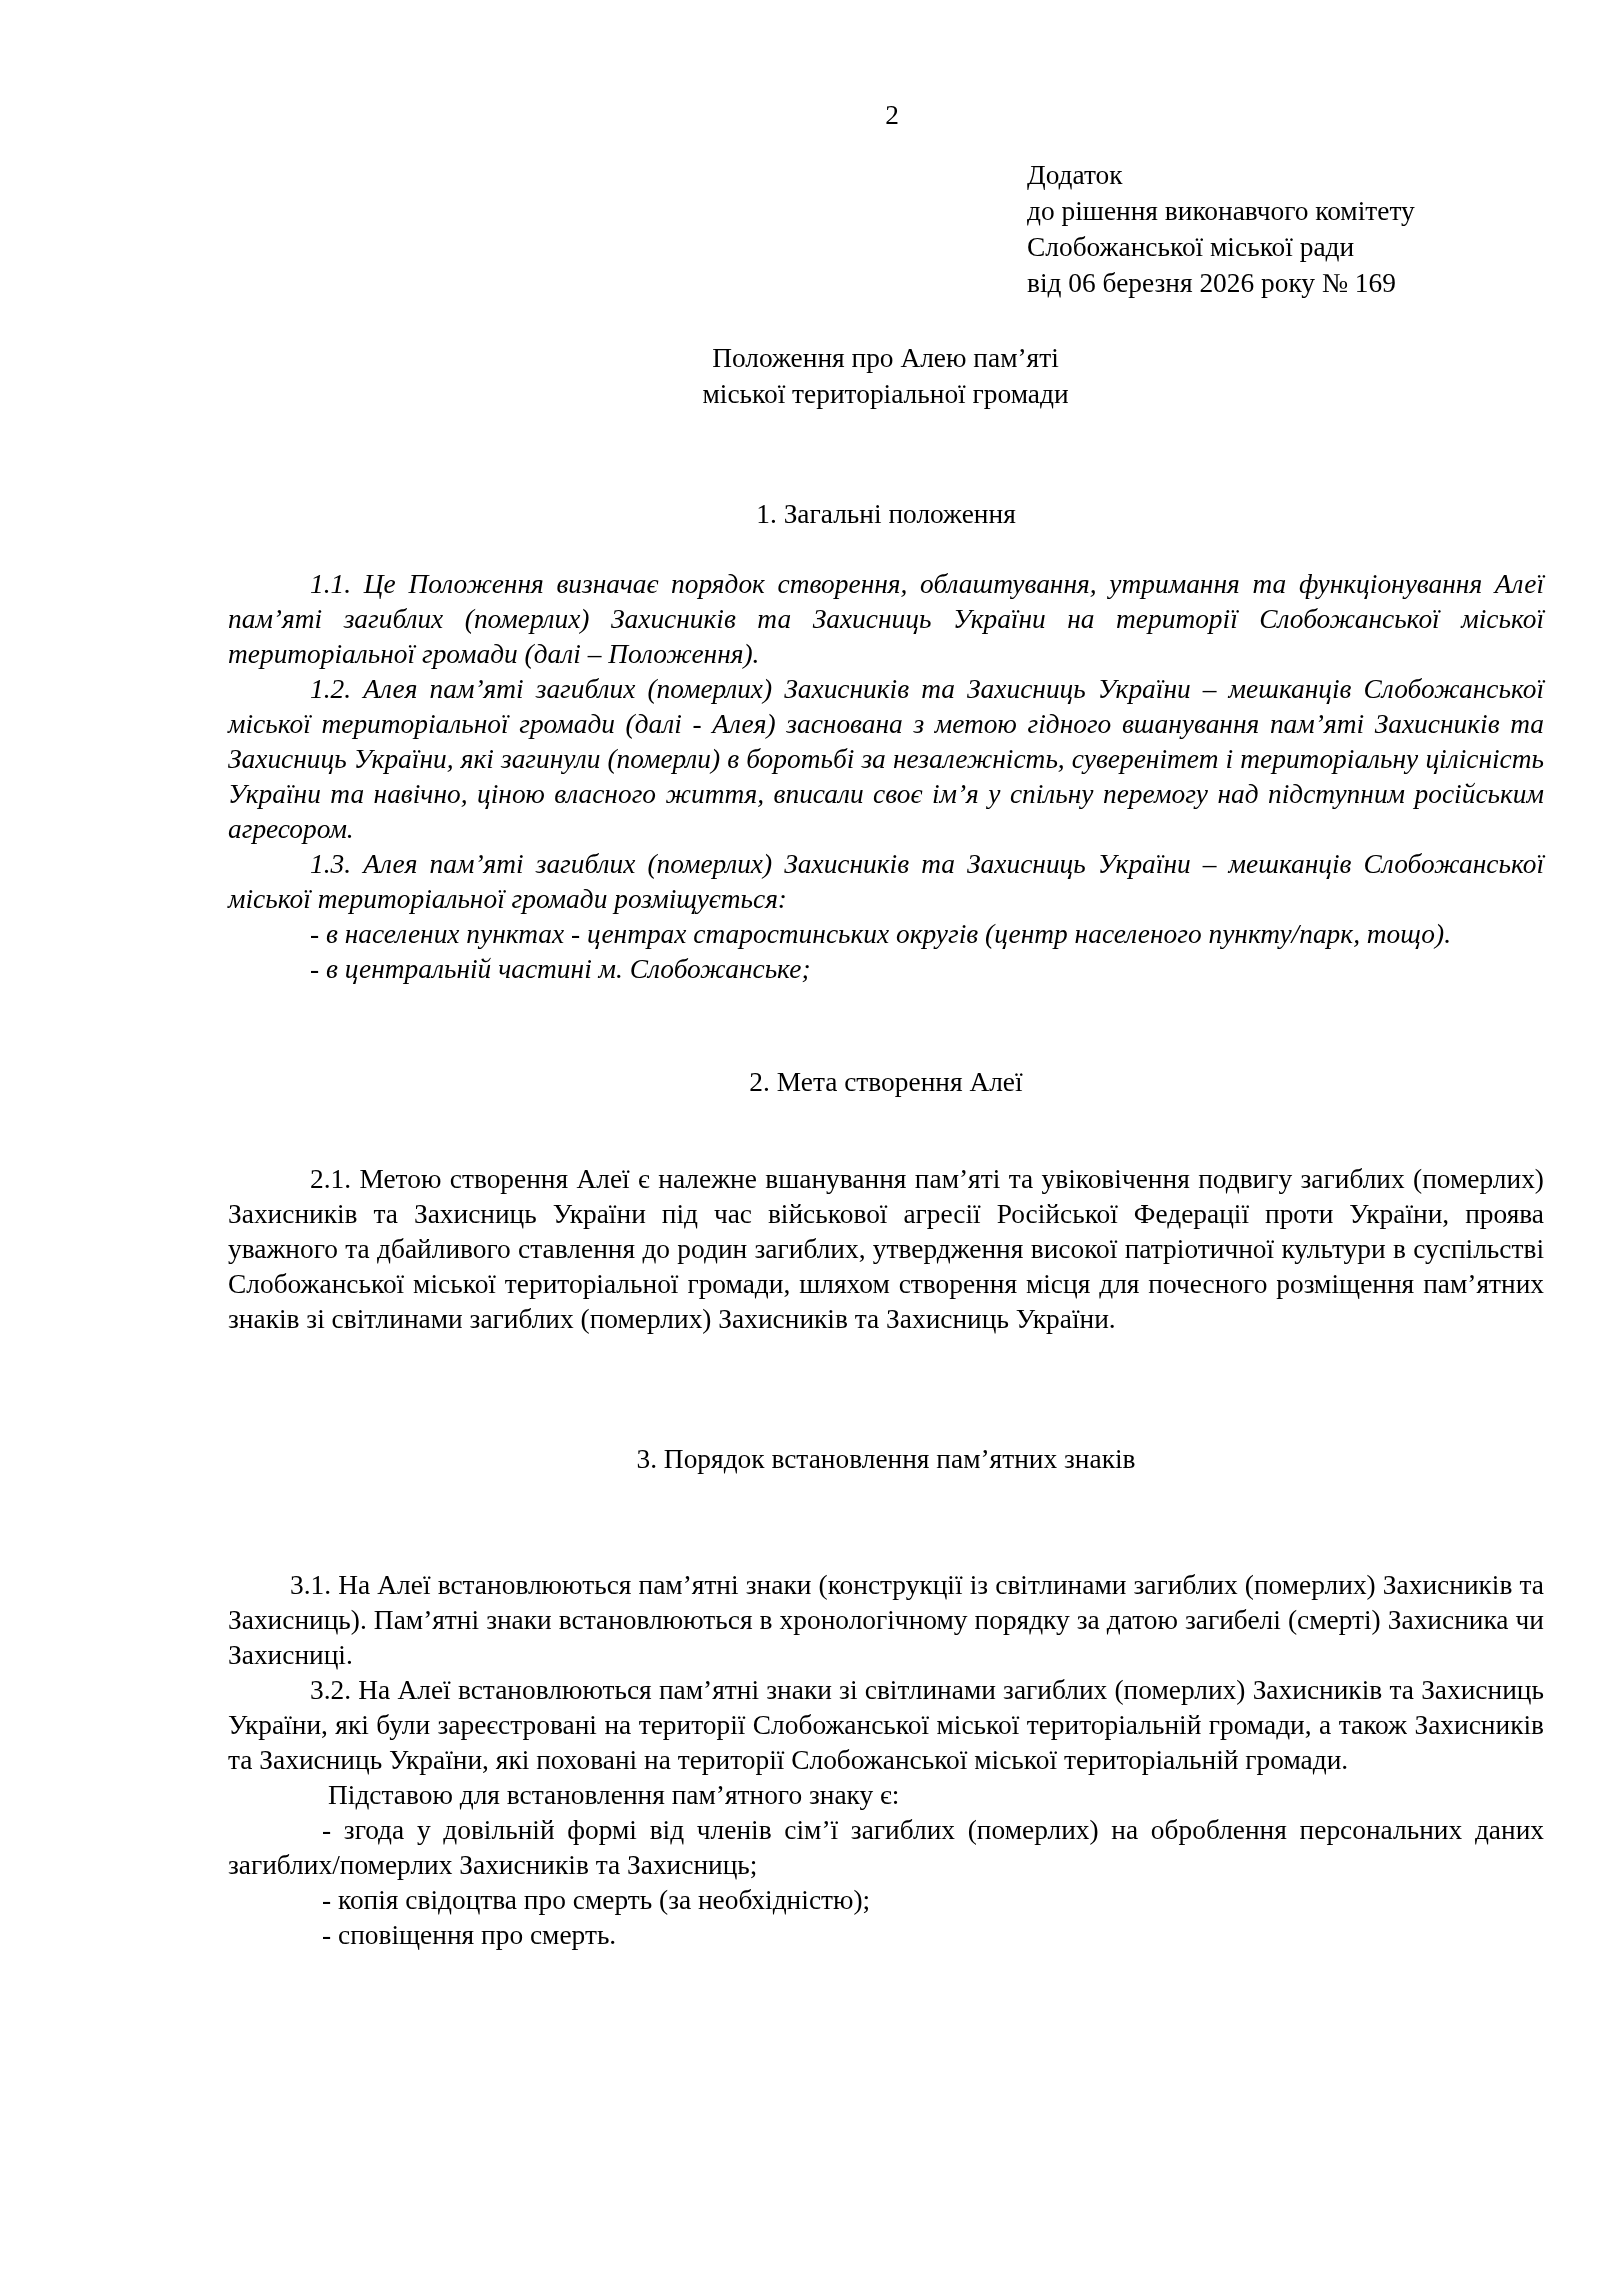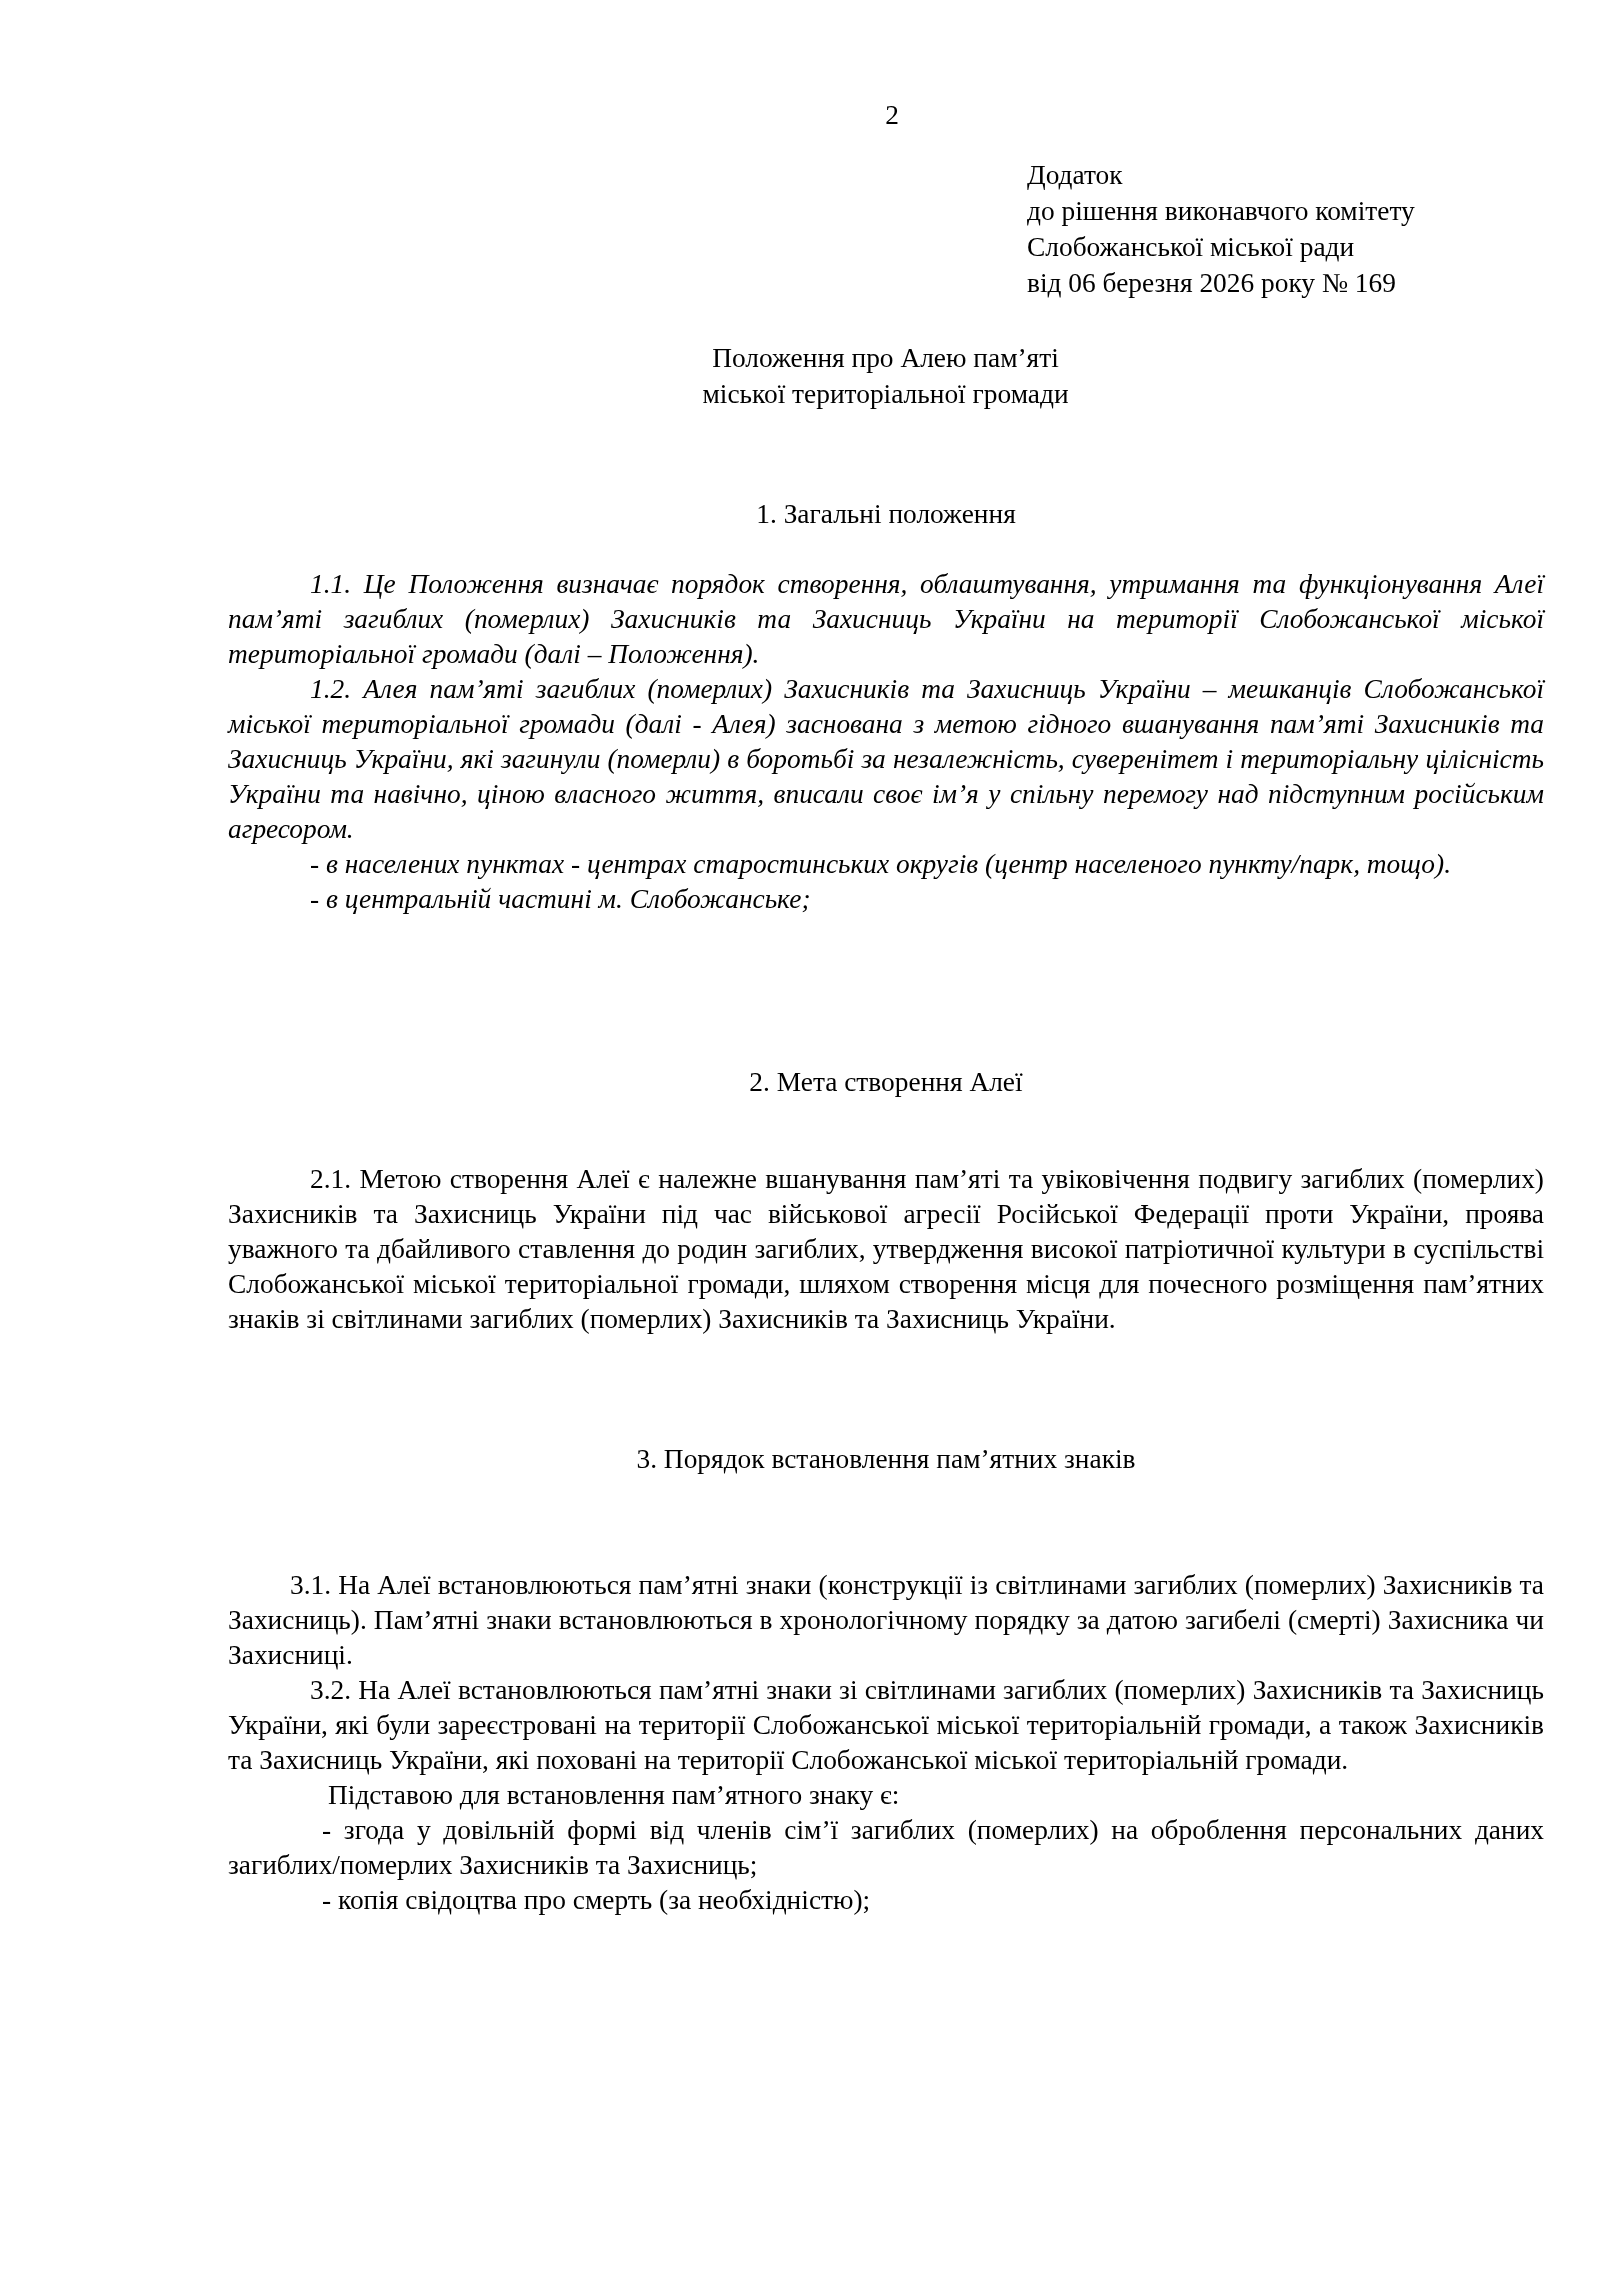"1.3. Алея пам’яті загиблих (померлих)" p.ind { html: none -> <p>1.3. Алея пам’яті загиблих (померлих) Захисників та Захисниць України – мешканців Слобожанської міської територіальної громади розміщується:</p> }
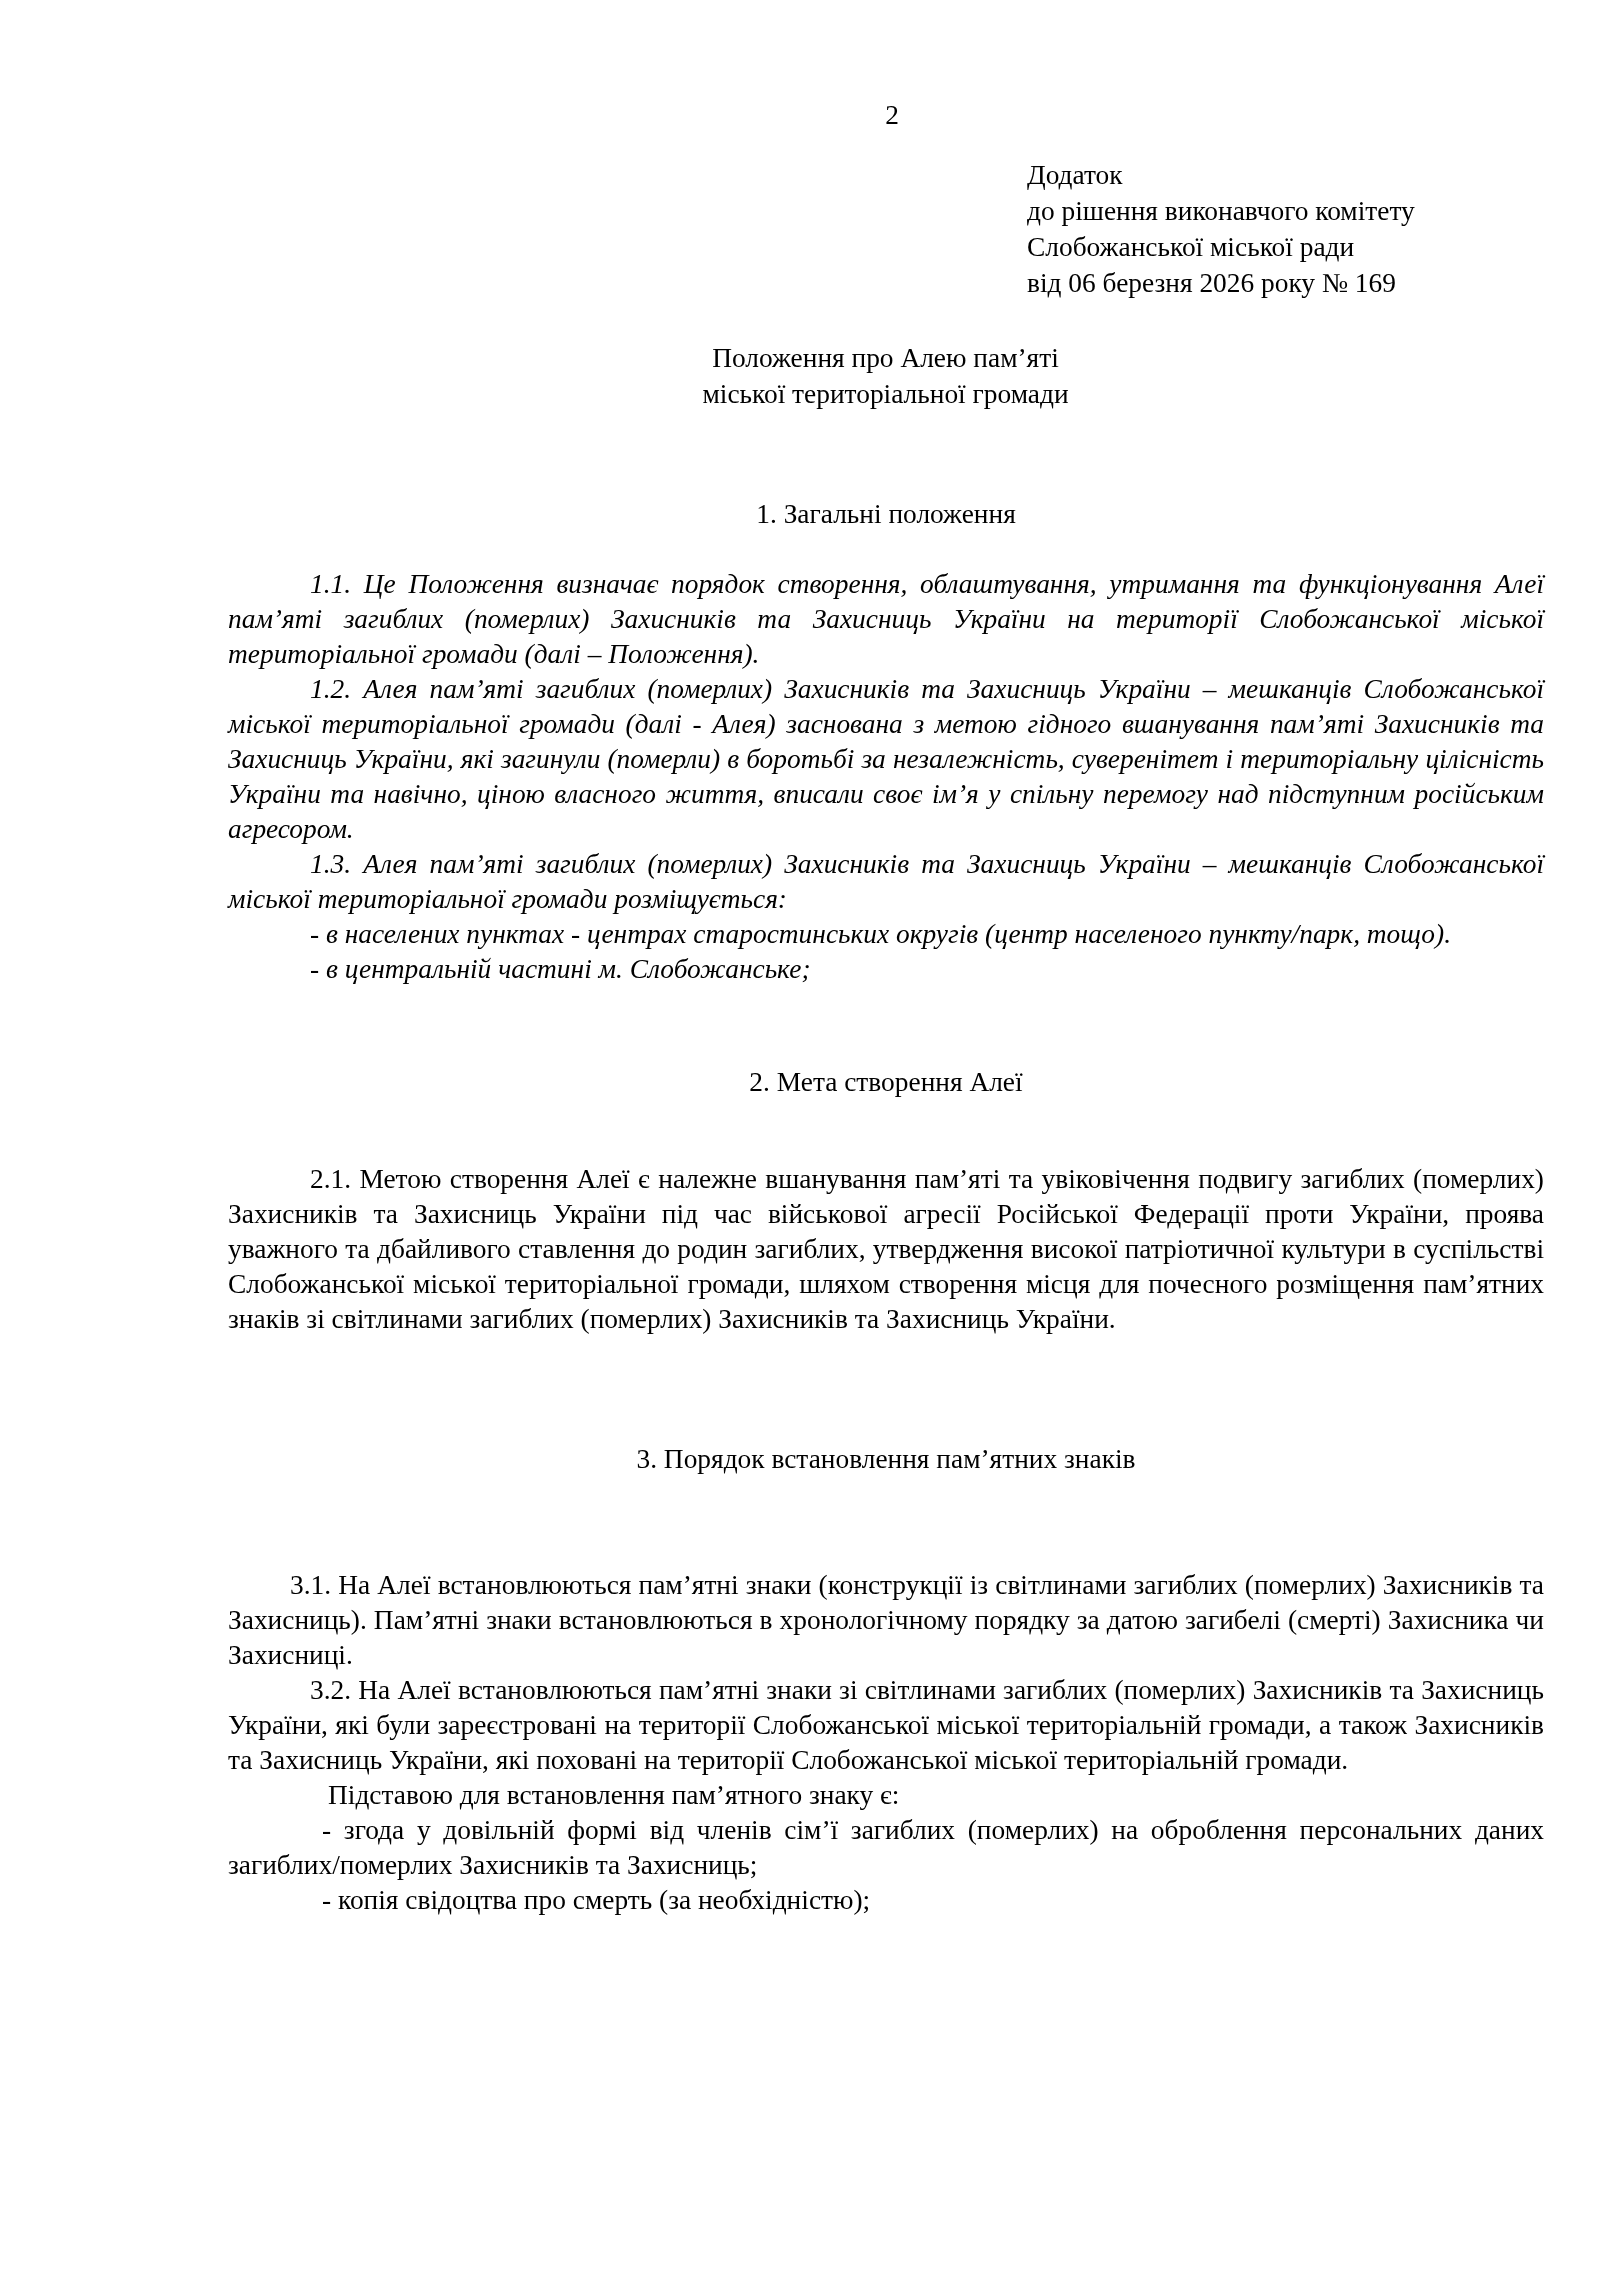"- сповіщення про смерть." p.ind4 { html: none -> <p>- сповіщення про смерть.</p> }
